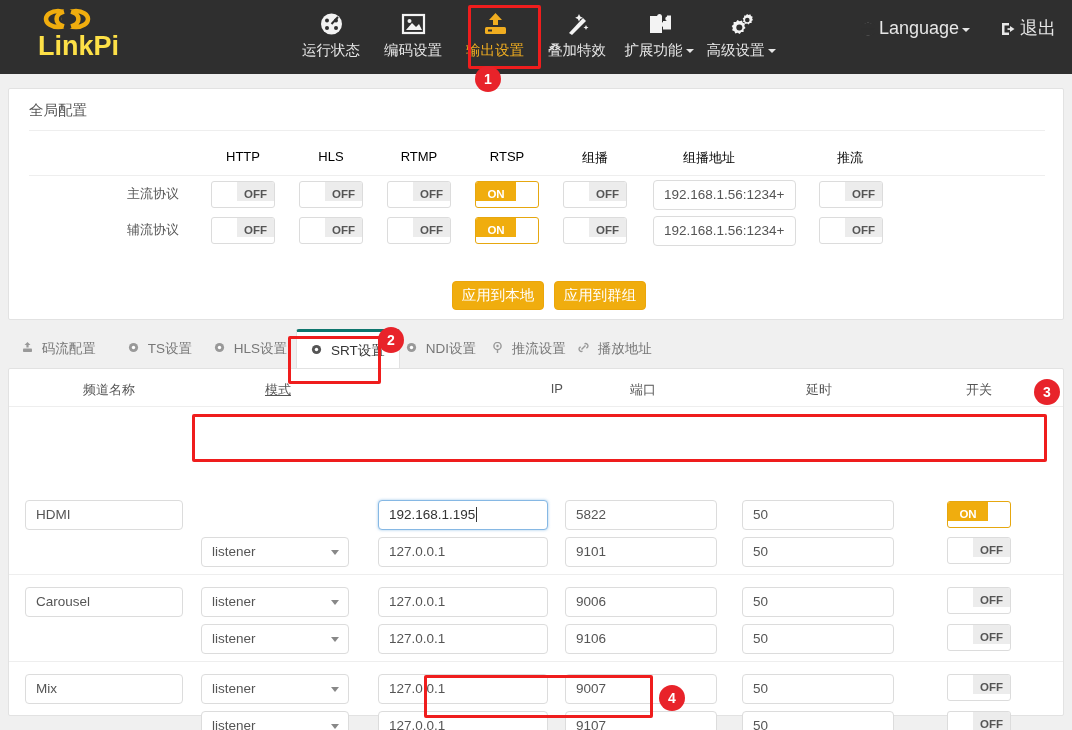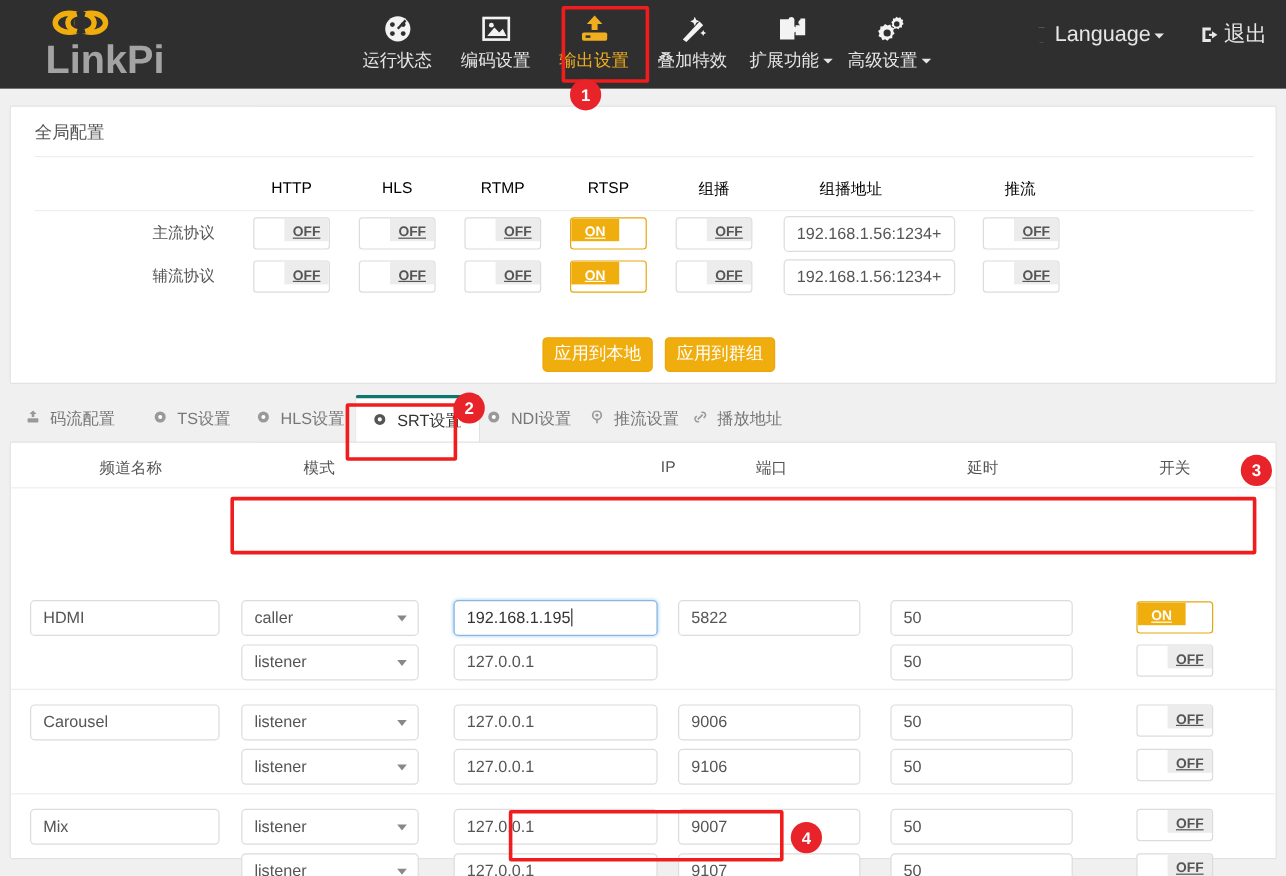"LinkPi" #brand .brand-name { color: #a3a3a3 -> #fde047; font-size: 33px -> 27px }
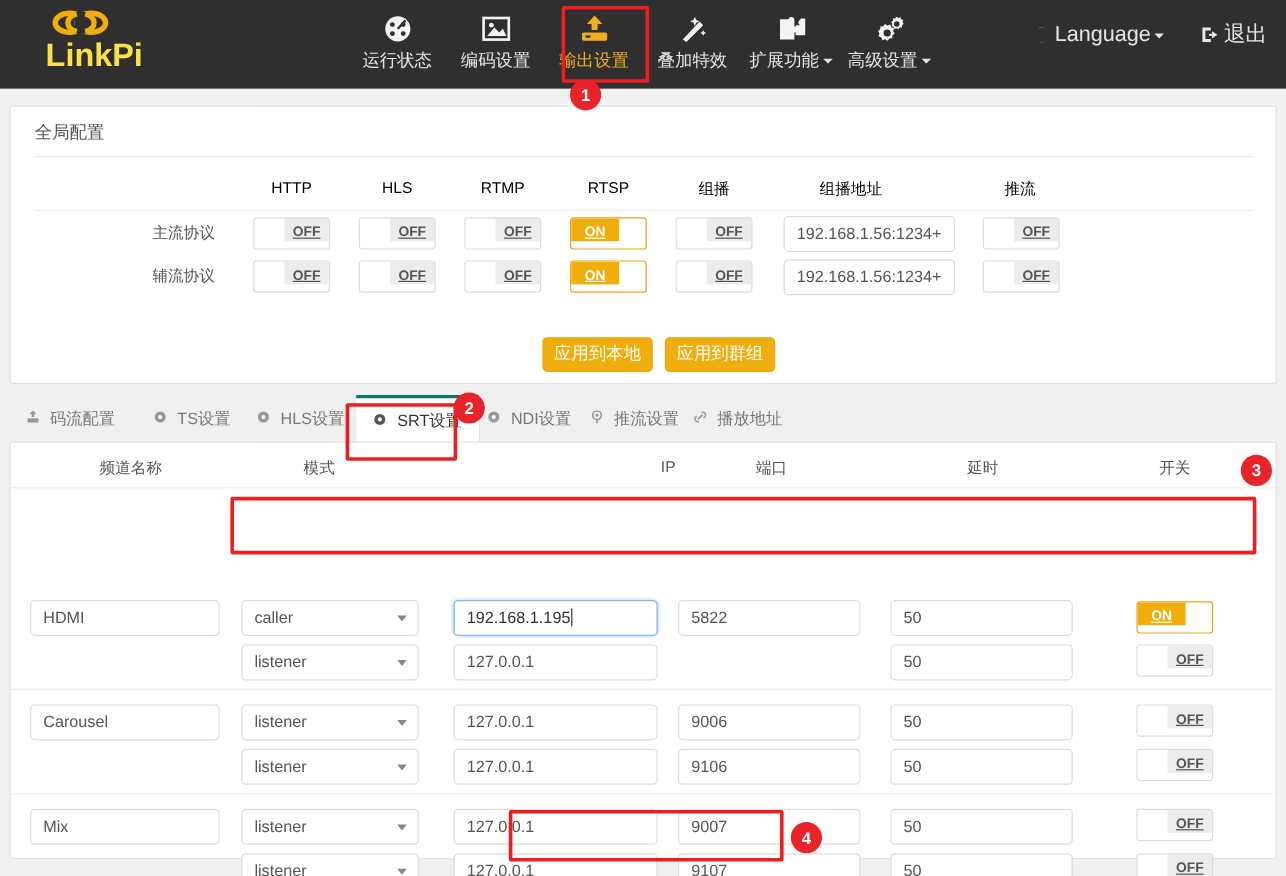"OFF" .toggle .seg { text-decoration: underline -> none }
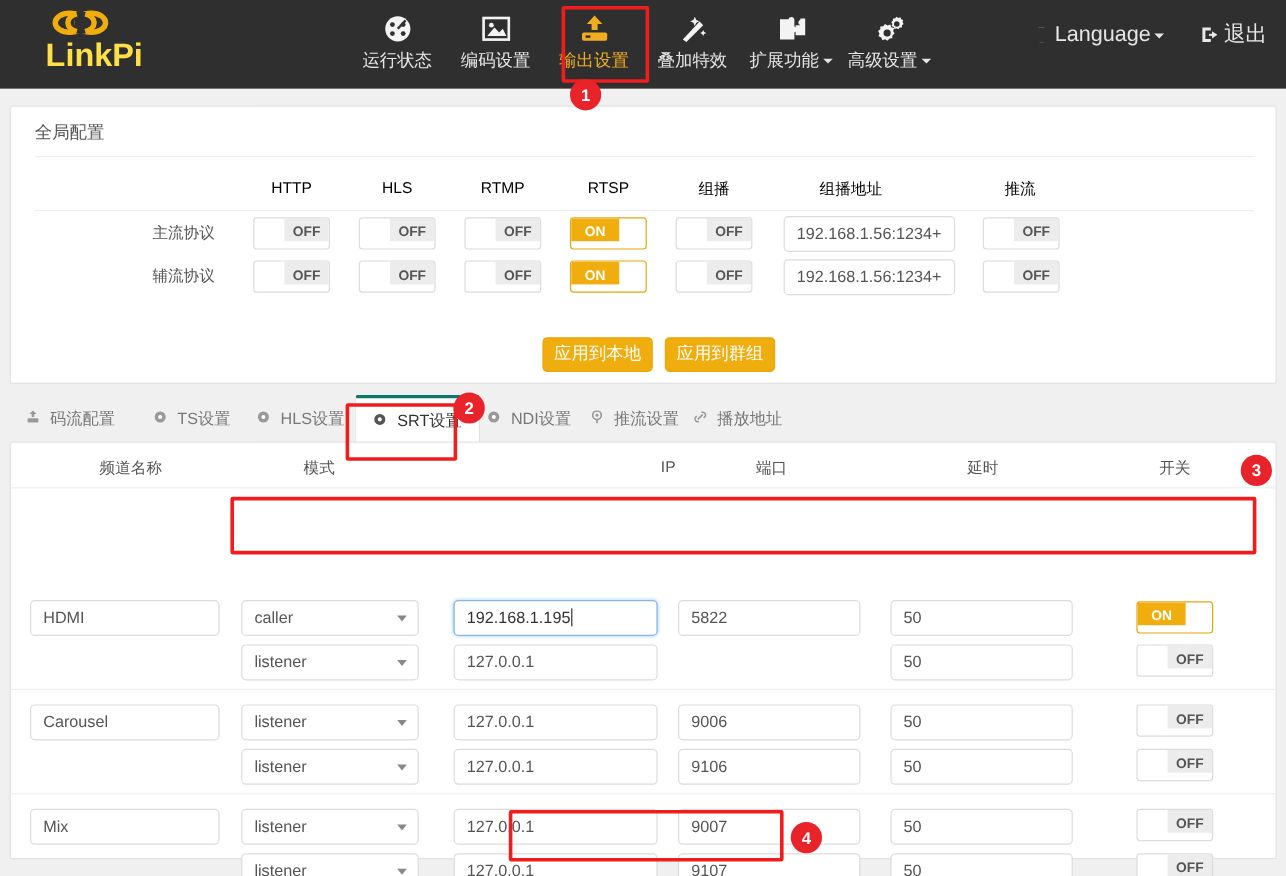"模式" div.scol-head { left: 172px -> 184px; text-decoration: none -> underline }
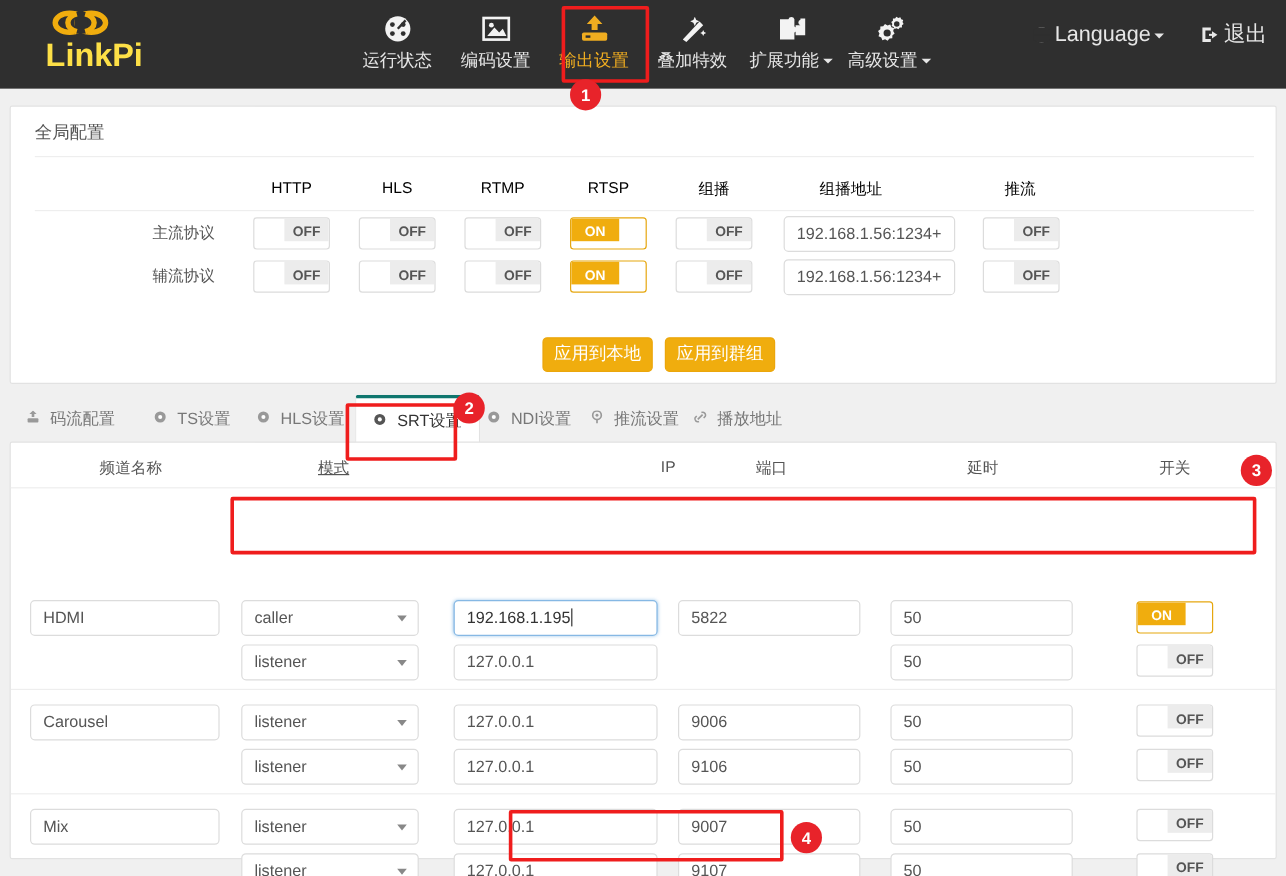"caller" div.selbox { html: <div> <span>caller</span> <i></i> </div> -> none }
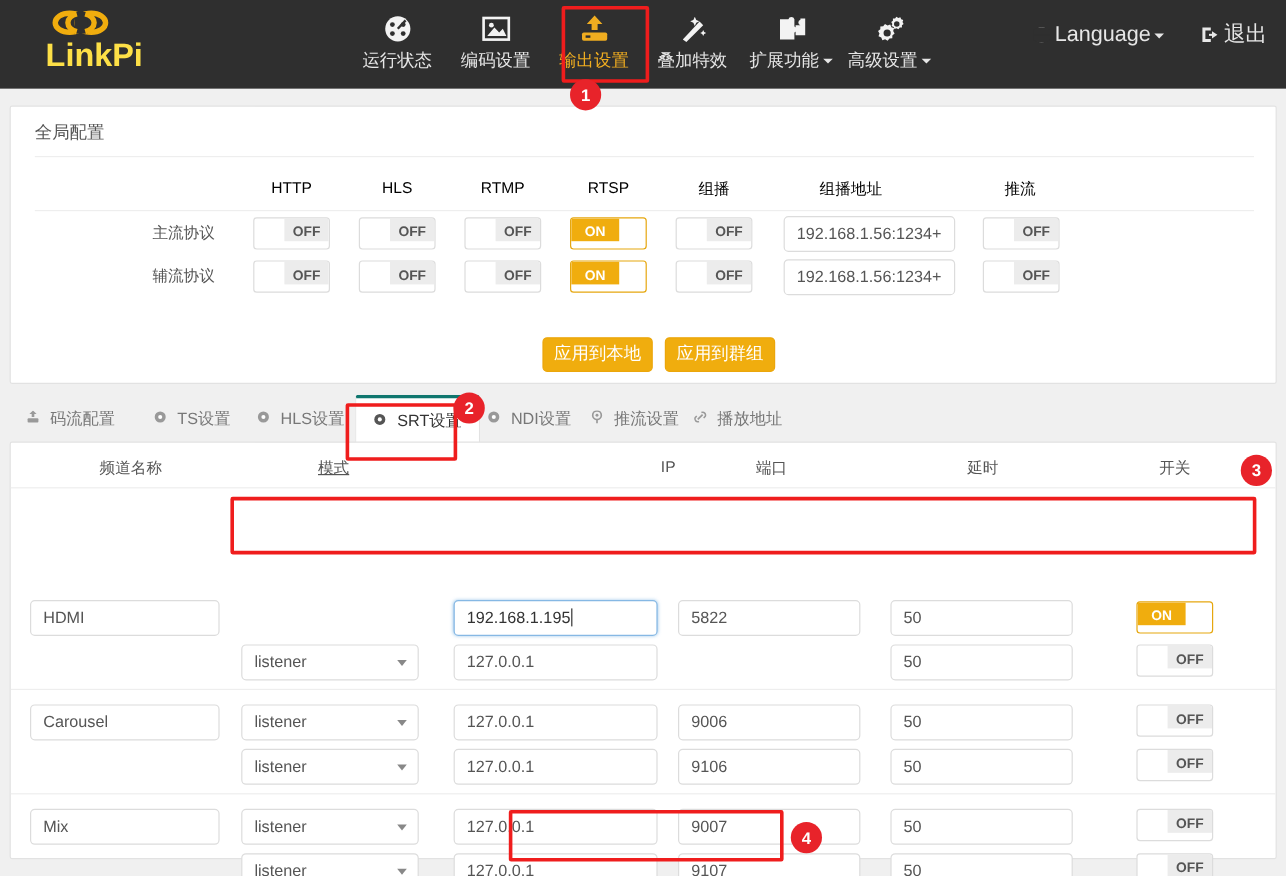"9101" div.txtbox { html: none -> <div>9101</div> }
